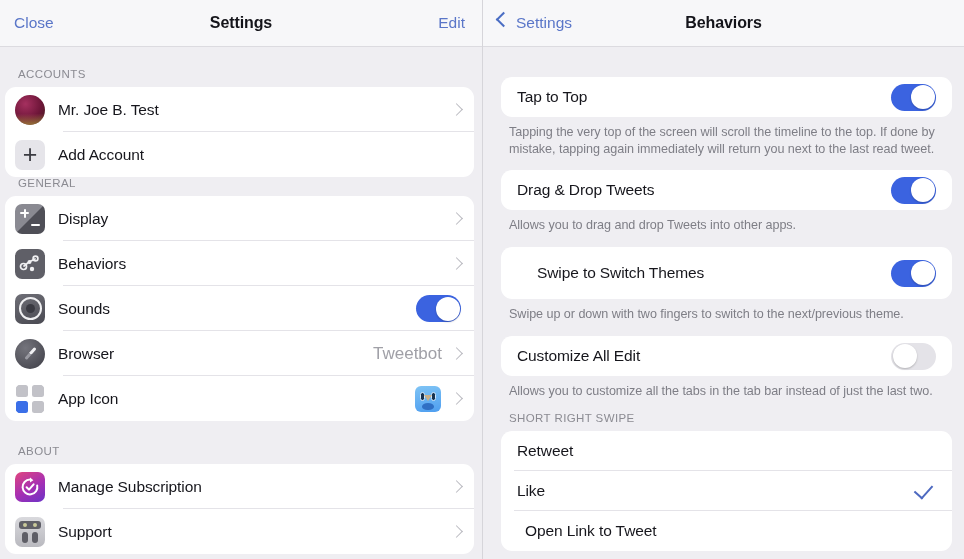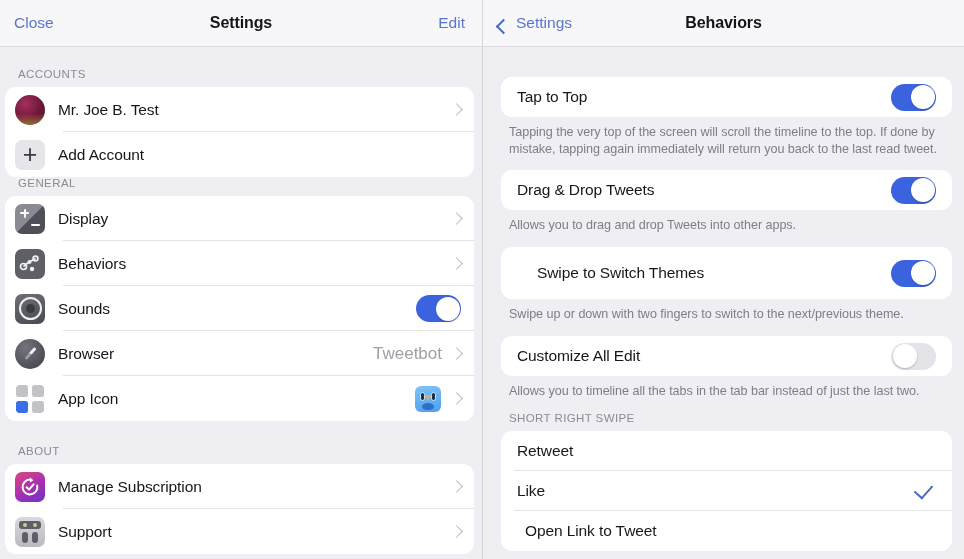"Close" .nav-left { align-items: flex-end -> flex-start }
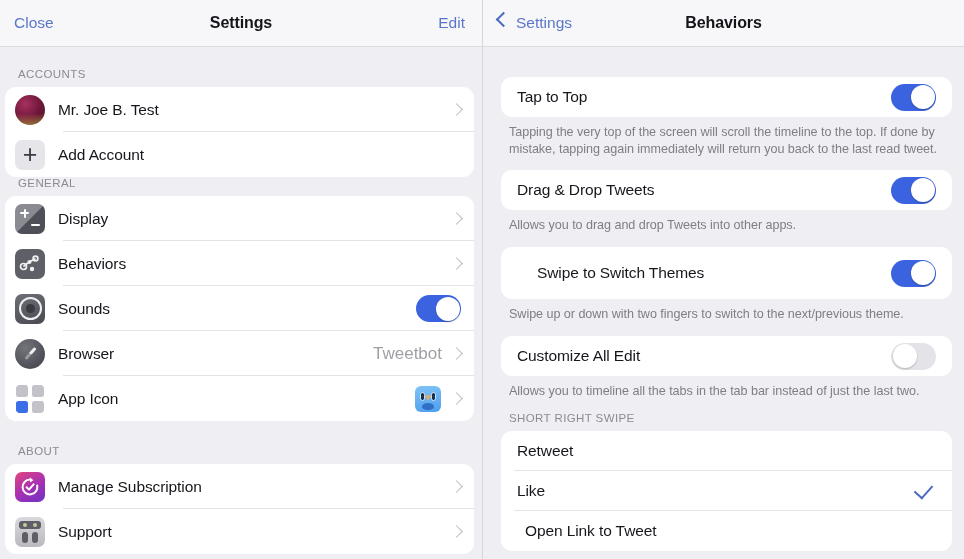"Tapping the very top of" div.desc { text: back -> next }
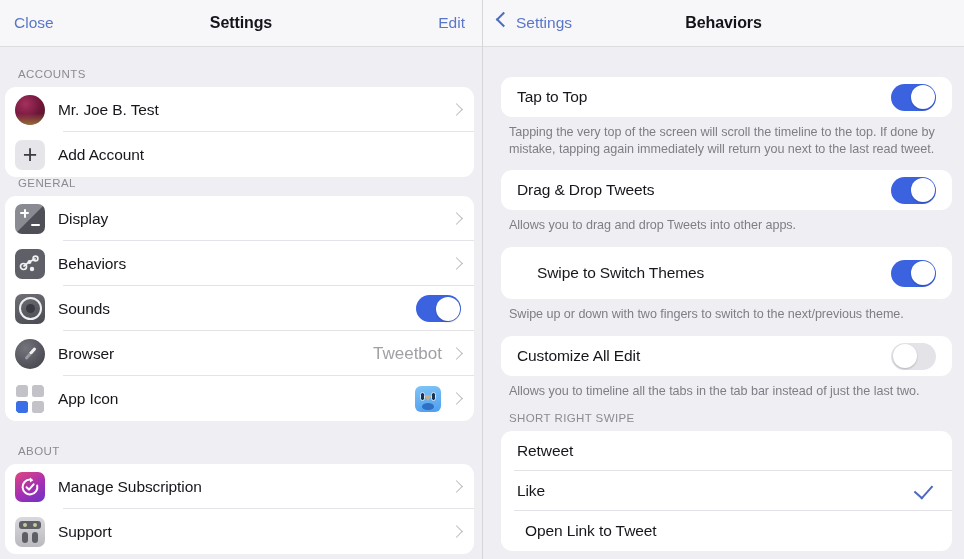"Allows you to timeline all" div.desc { text: timeline -> customize }
